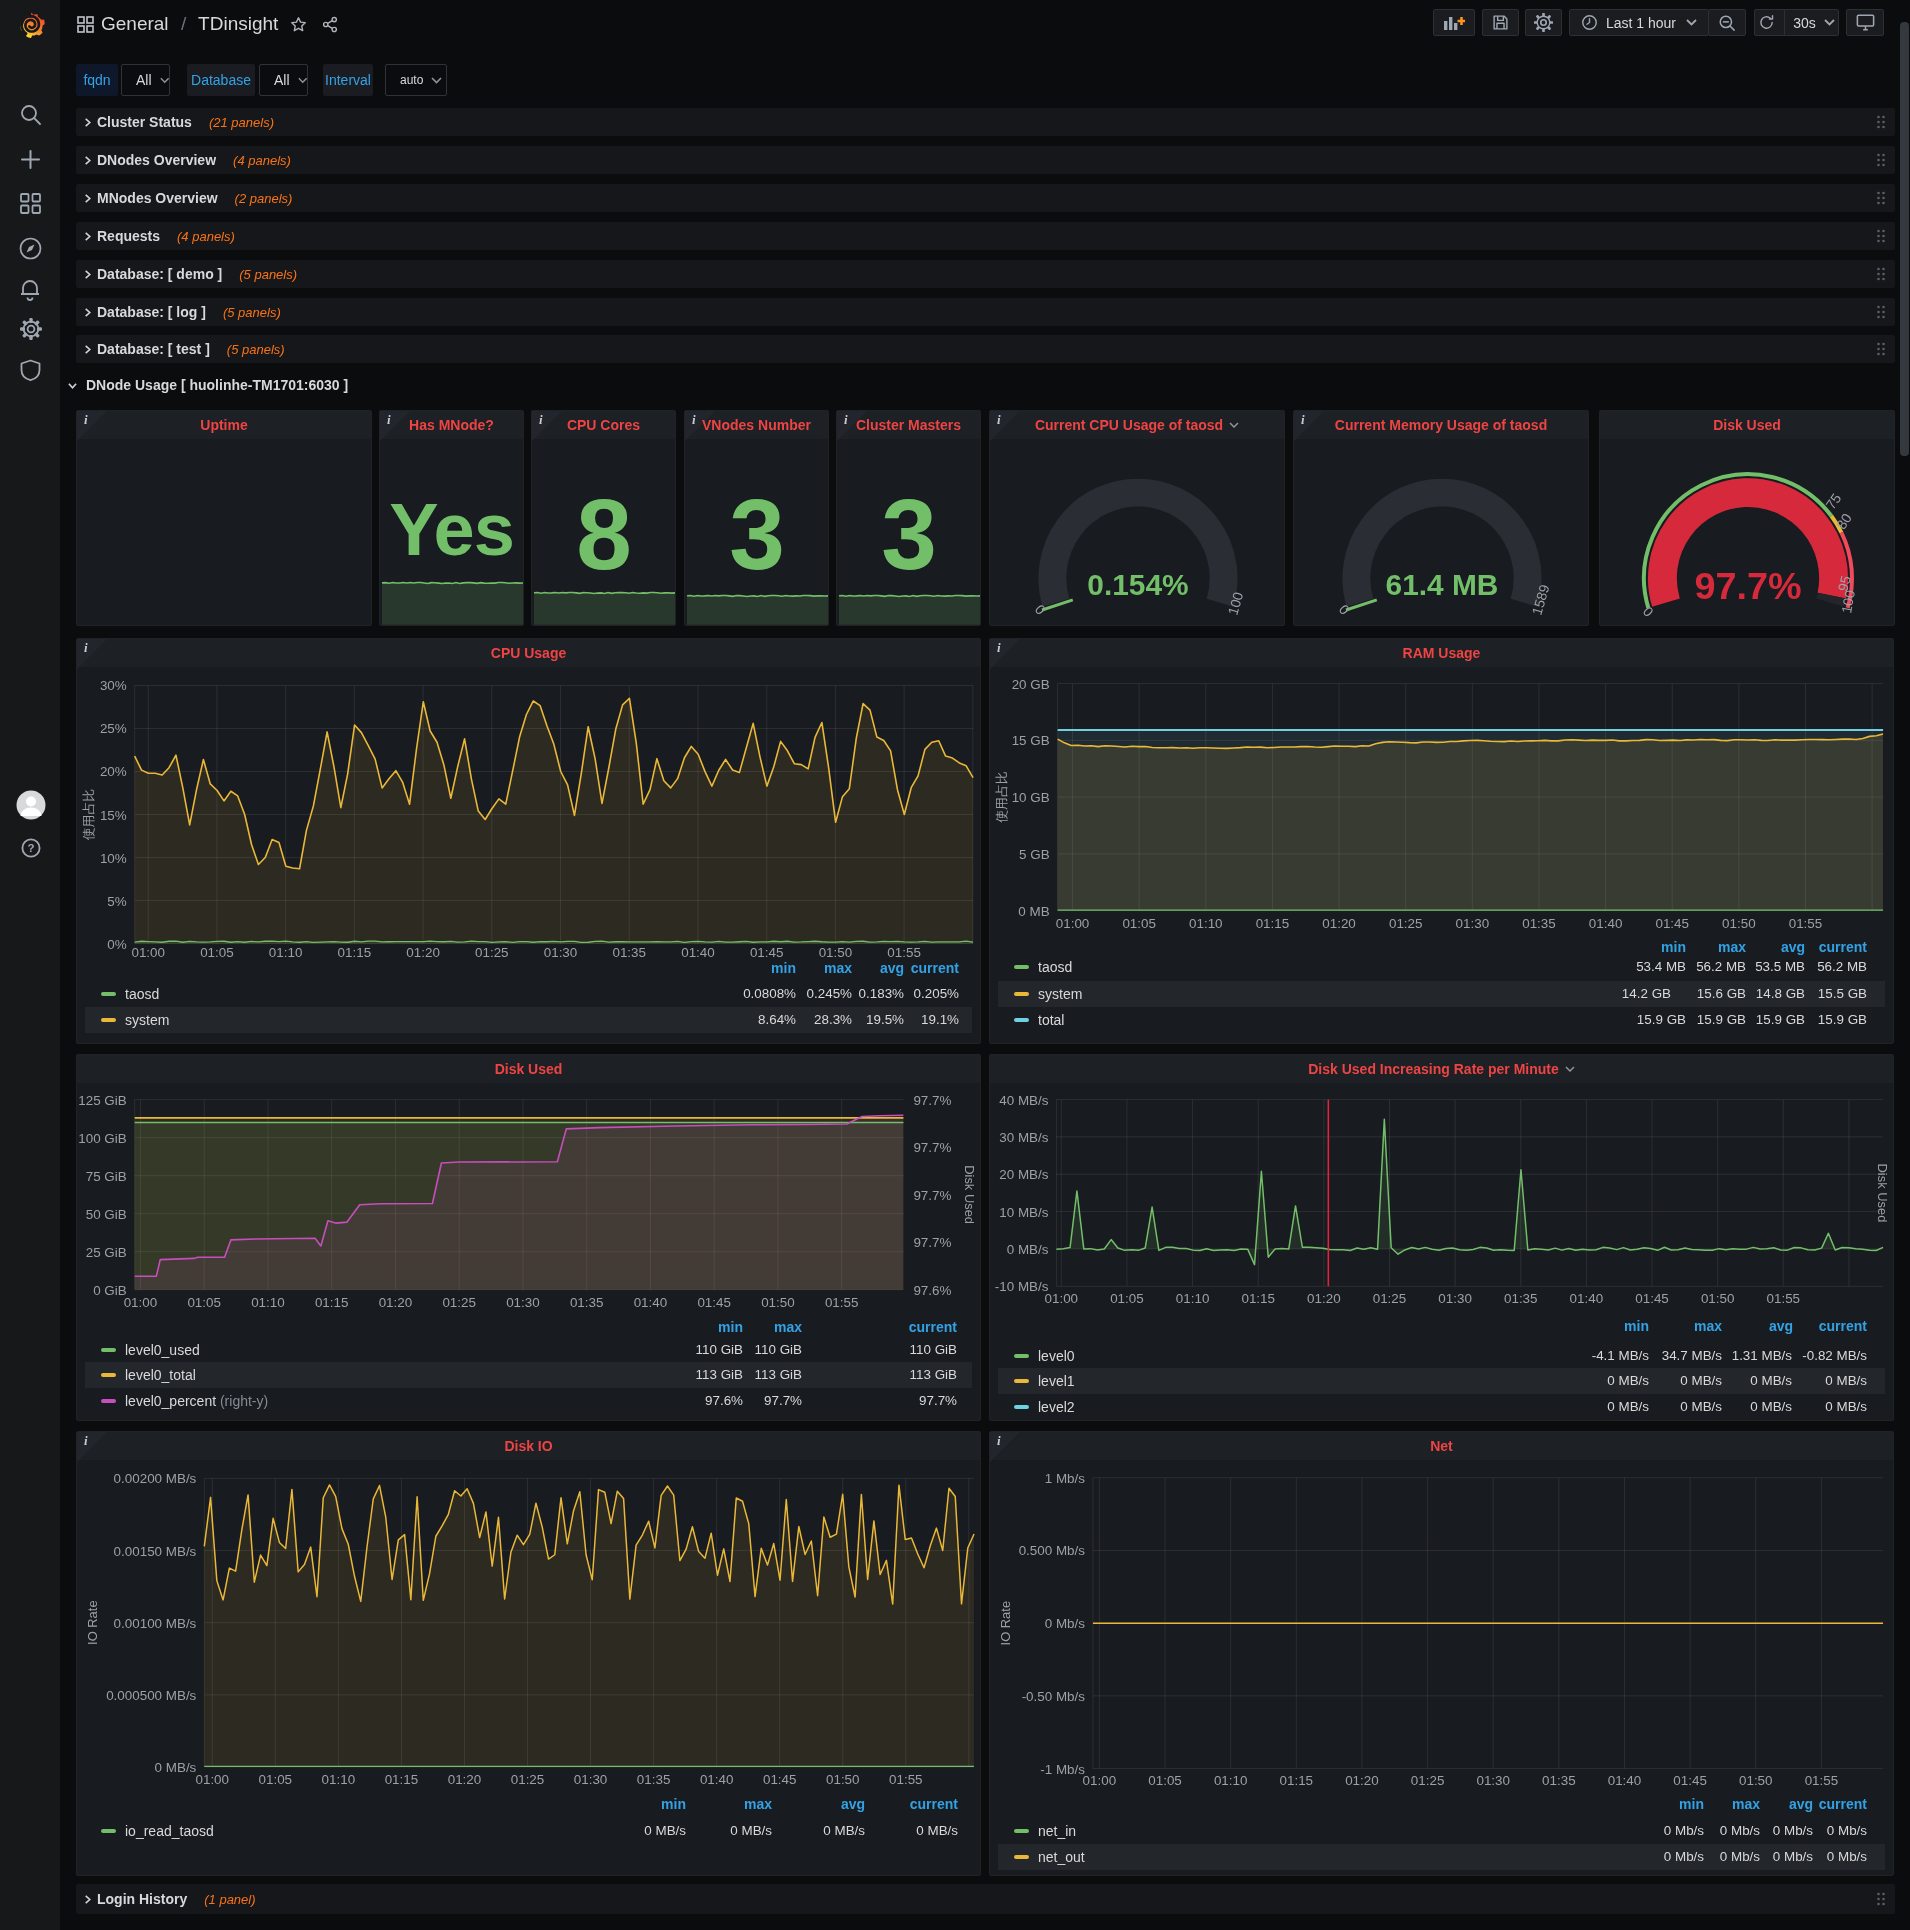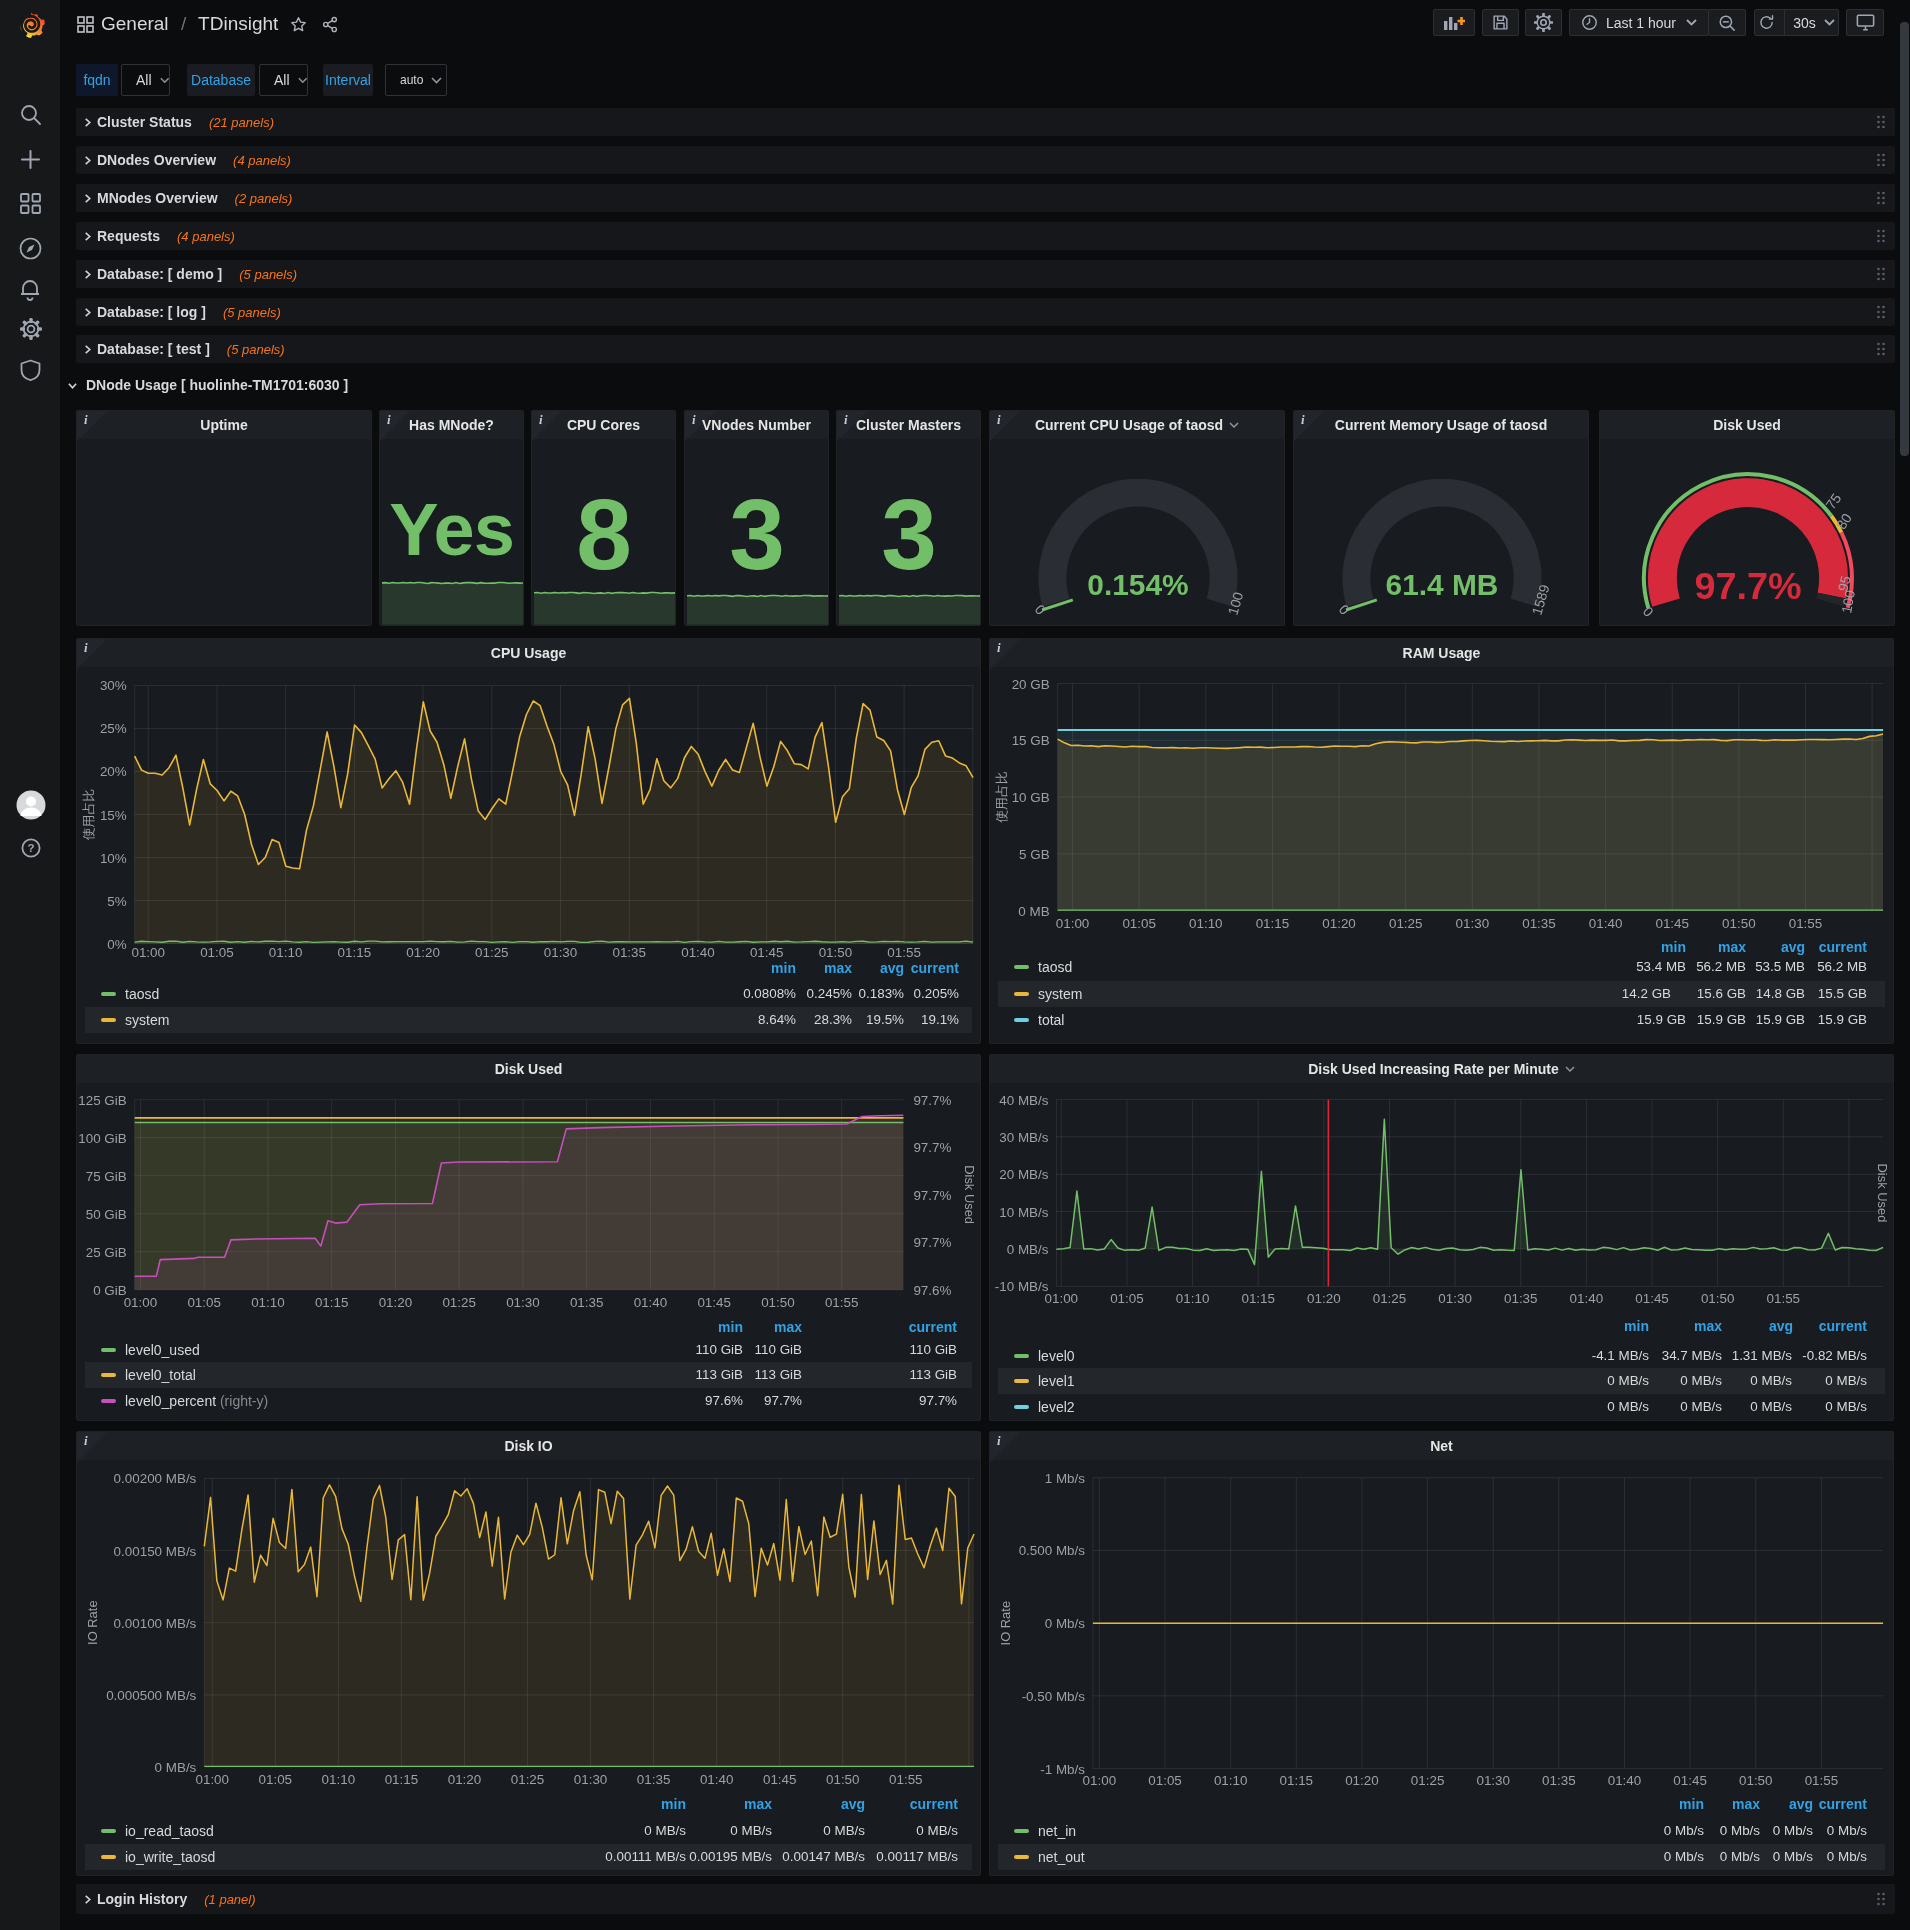"Uptime" .ptitle { color: #e5e5e5 -> #ef4444 }
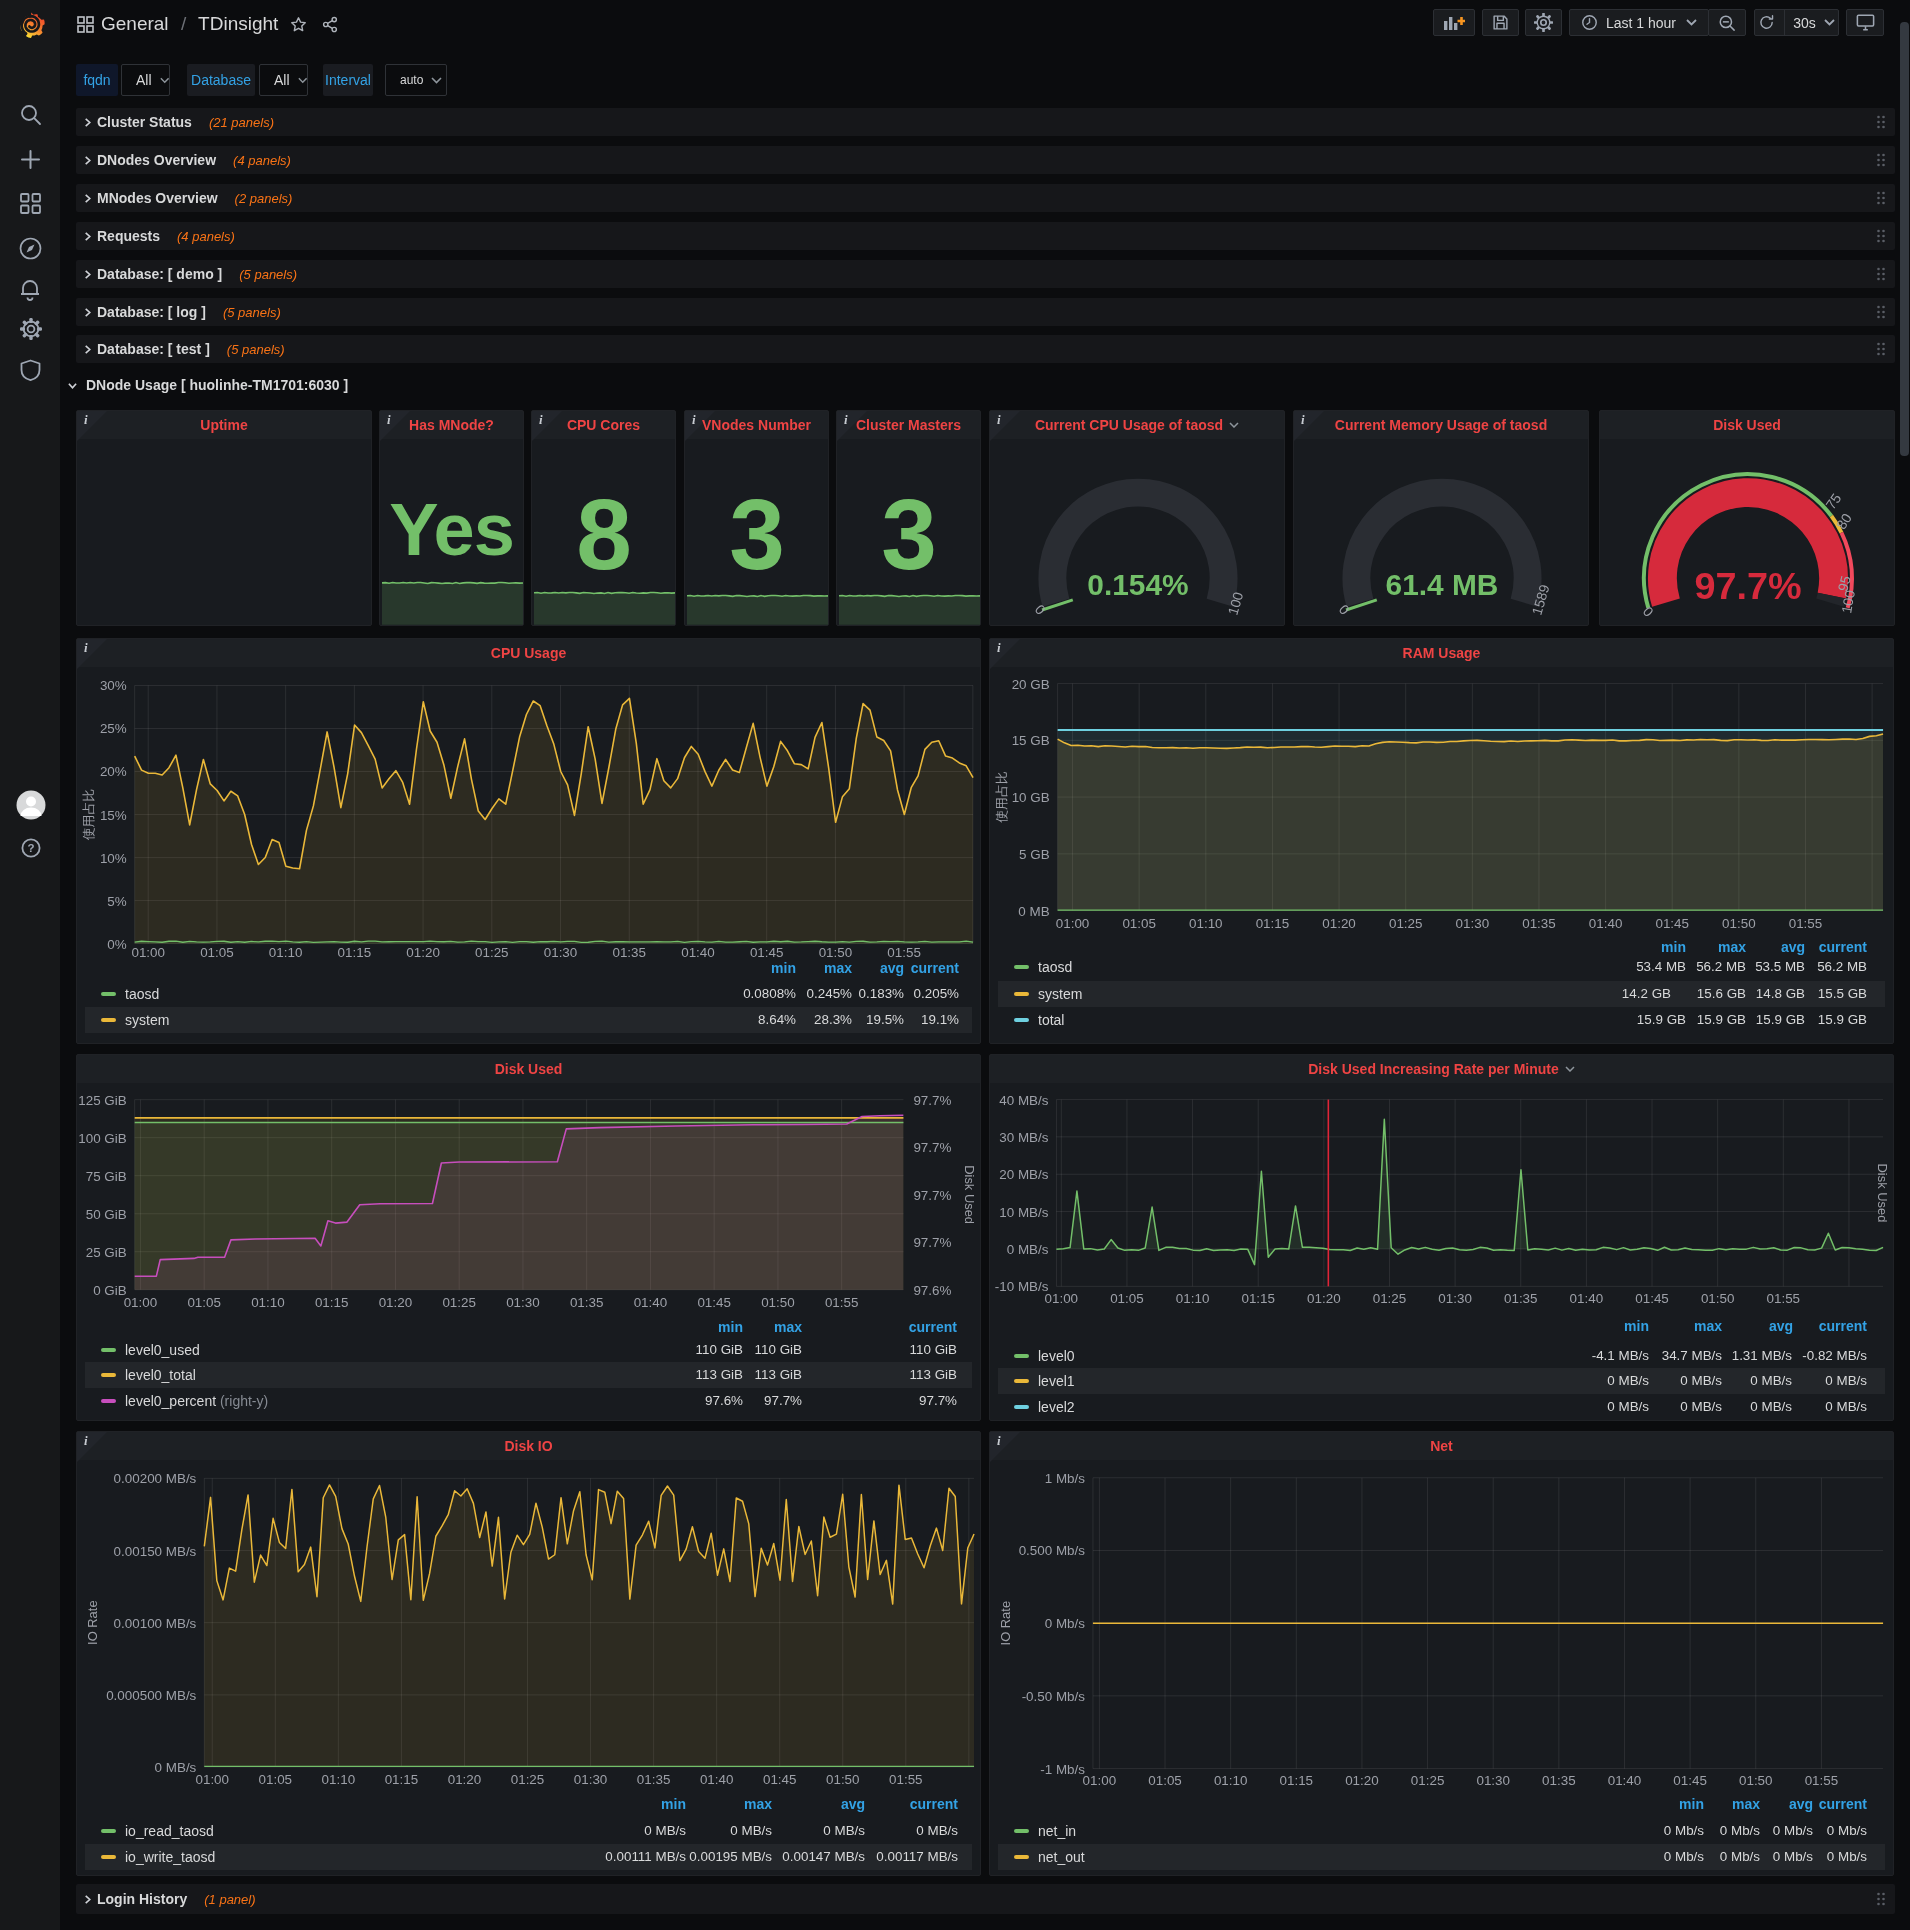"io_write_taosd" div.leg { html: <div> <span></span> <span>io_write_taosd</span> <span>0.00111 MB/s</span> <span>0.00195 MB/s</span> <span>0.00147 MB/s</span> <span>0.00117 MB/s</span> </div> -> none }
